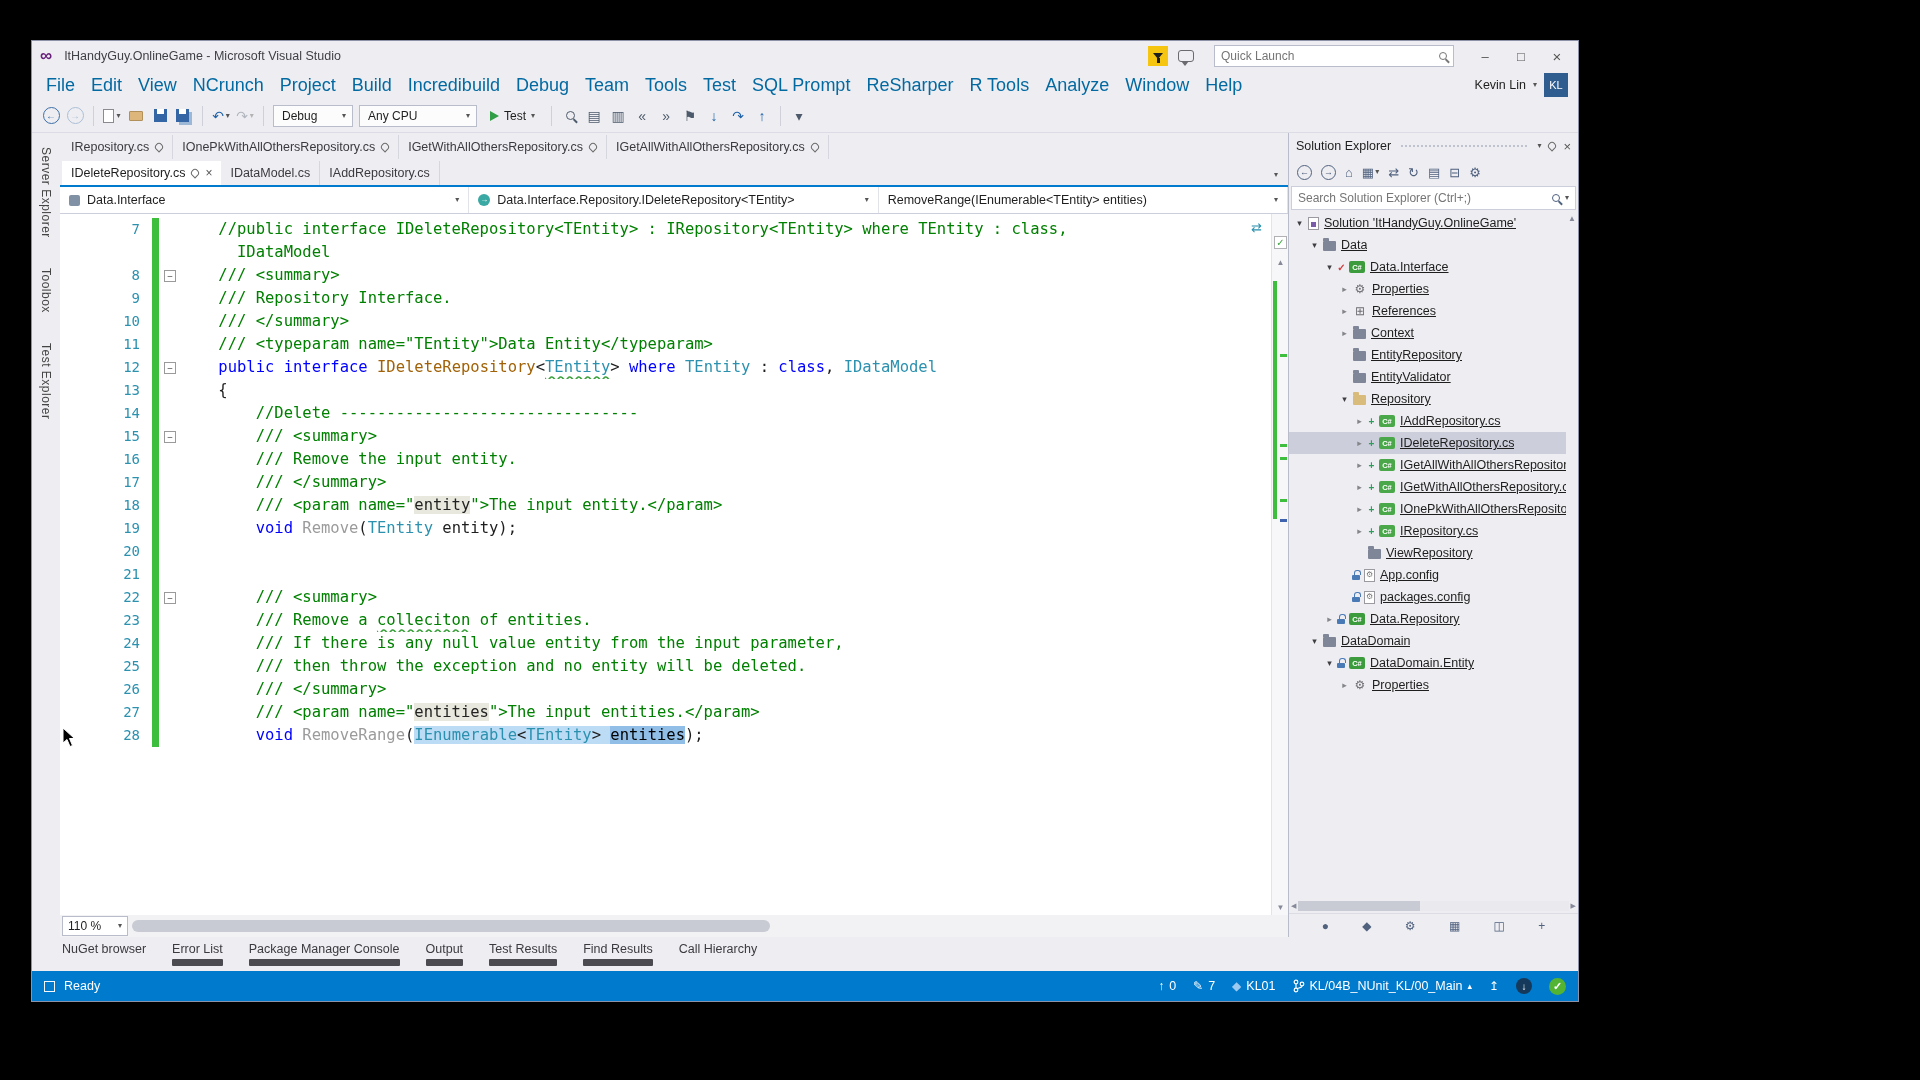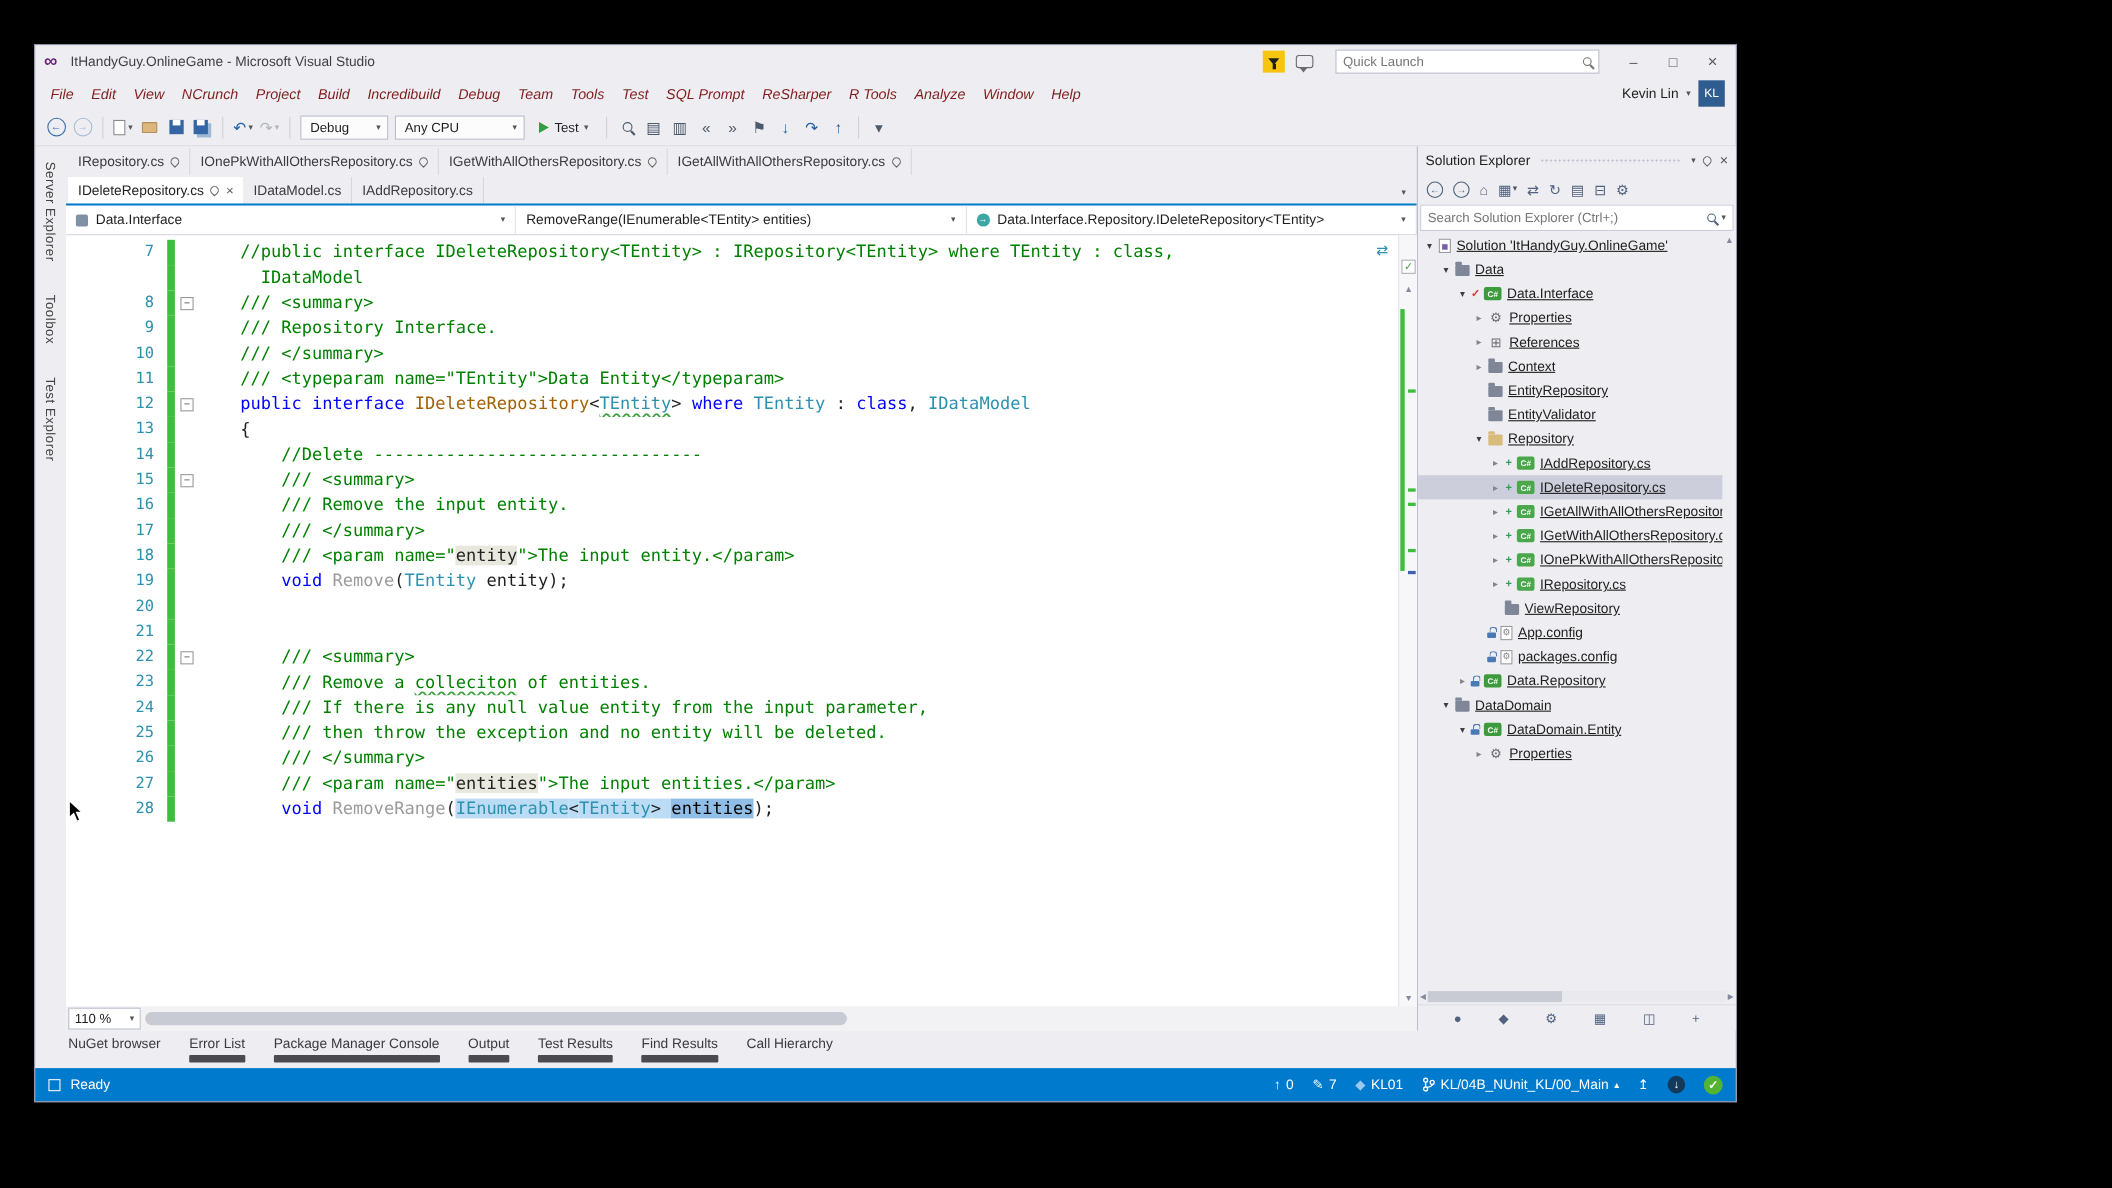"File" .menu-item { color: #7f1d1d -> #0369a1; font-size: 13px -> 18px; font-style: italic -> none }
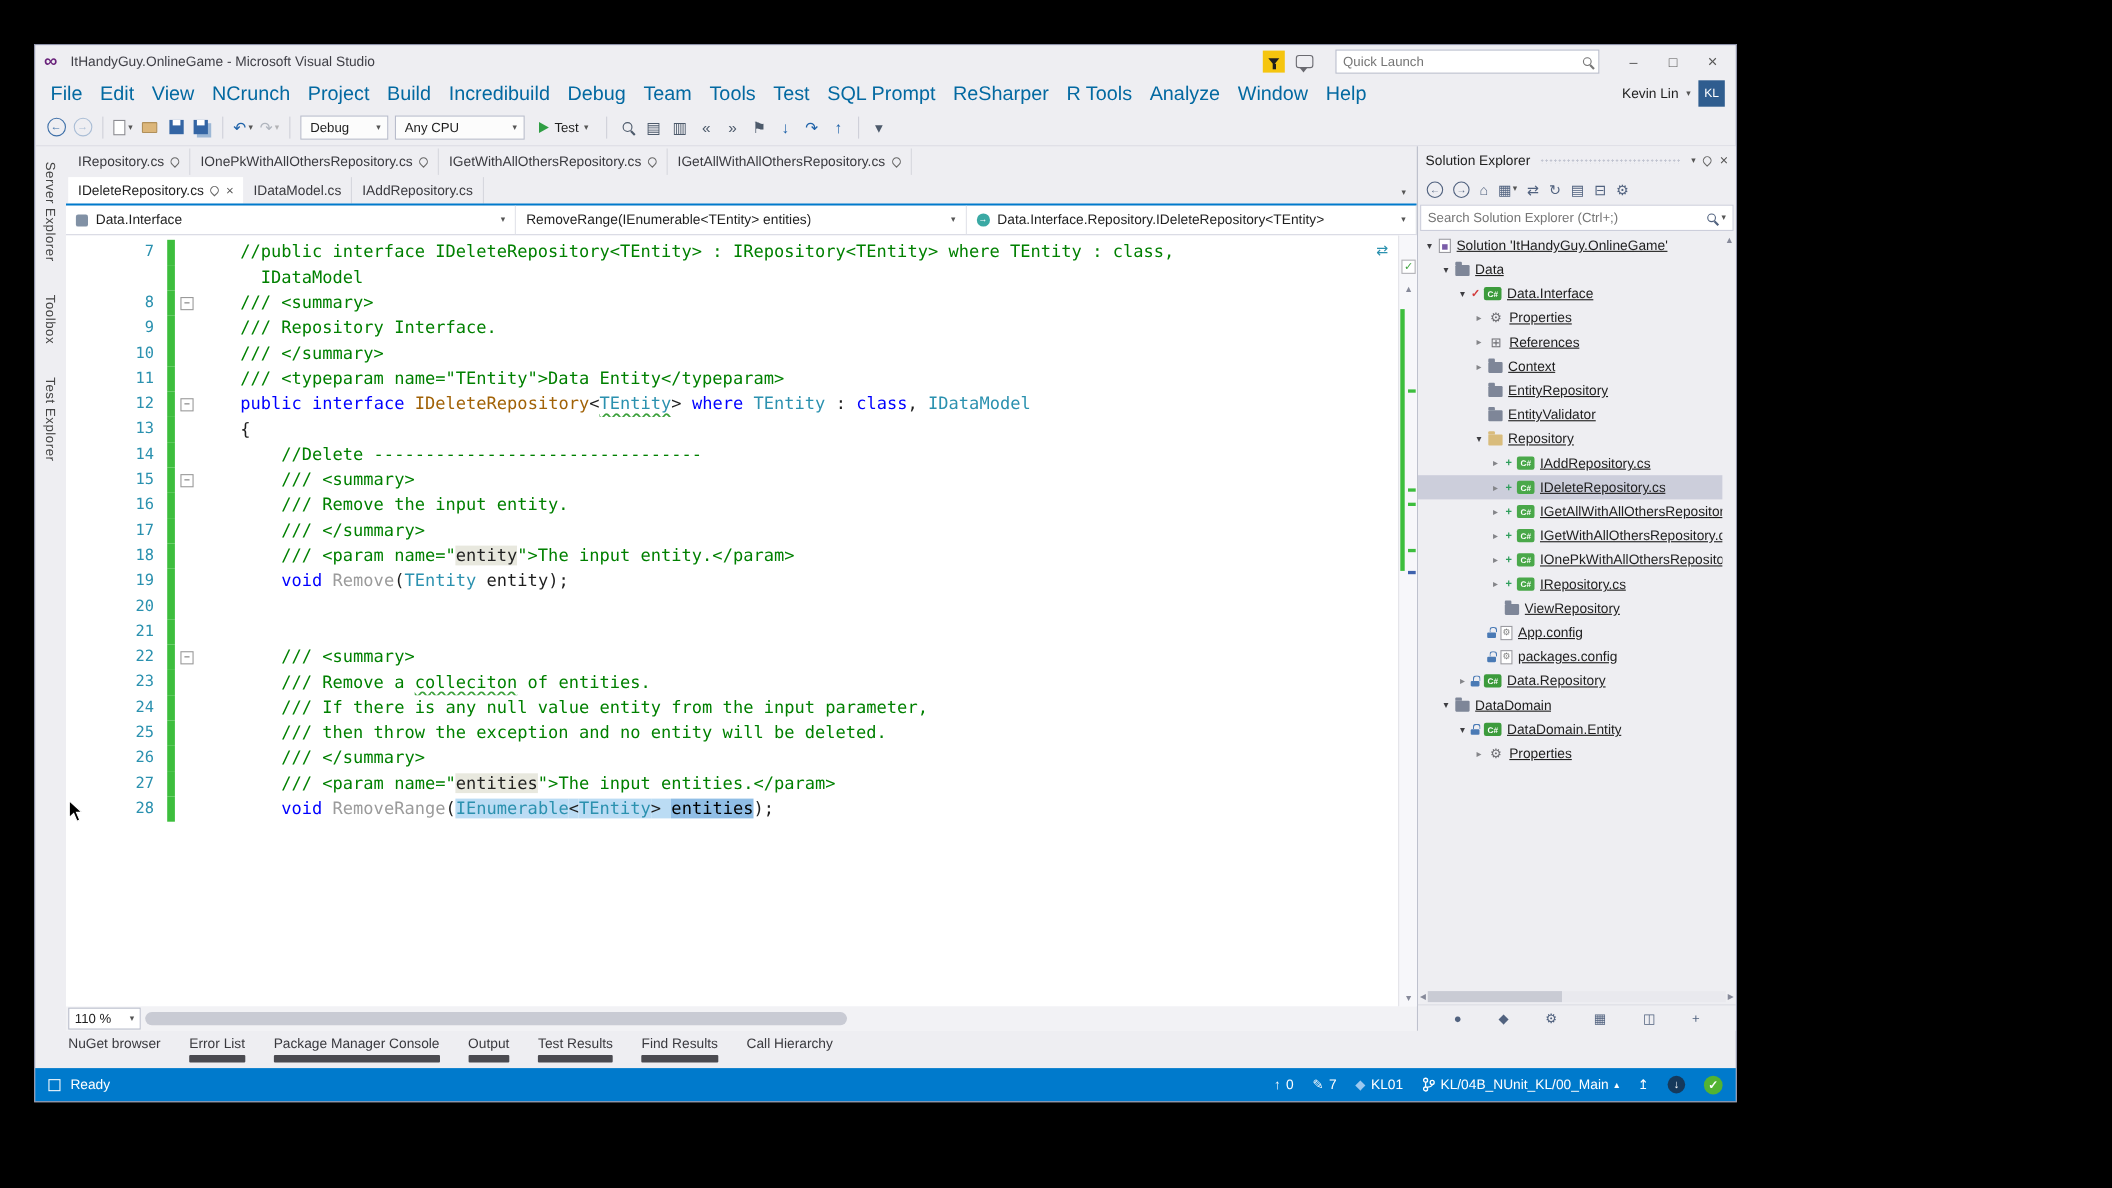"RemoveRange(IEnumerable<TEntity>" div.nav-combo { order: before "Data.Interface.Repository.IDeleteReposit" -> after "Data.Interface.Repository.IDeleteReposit" }
